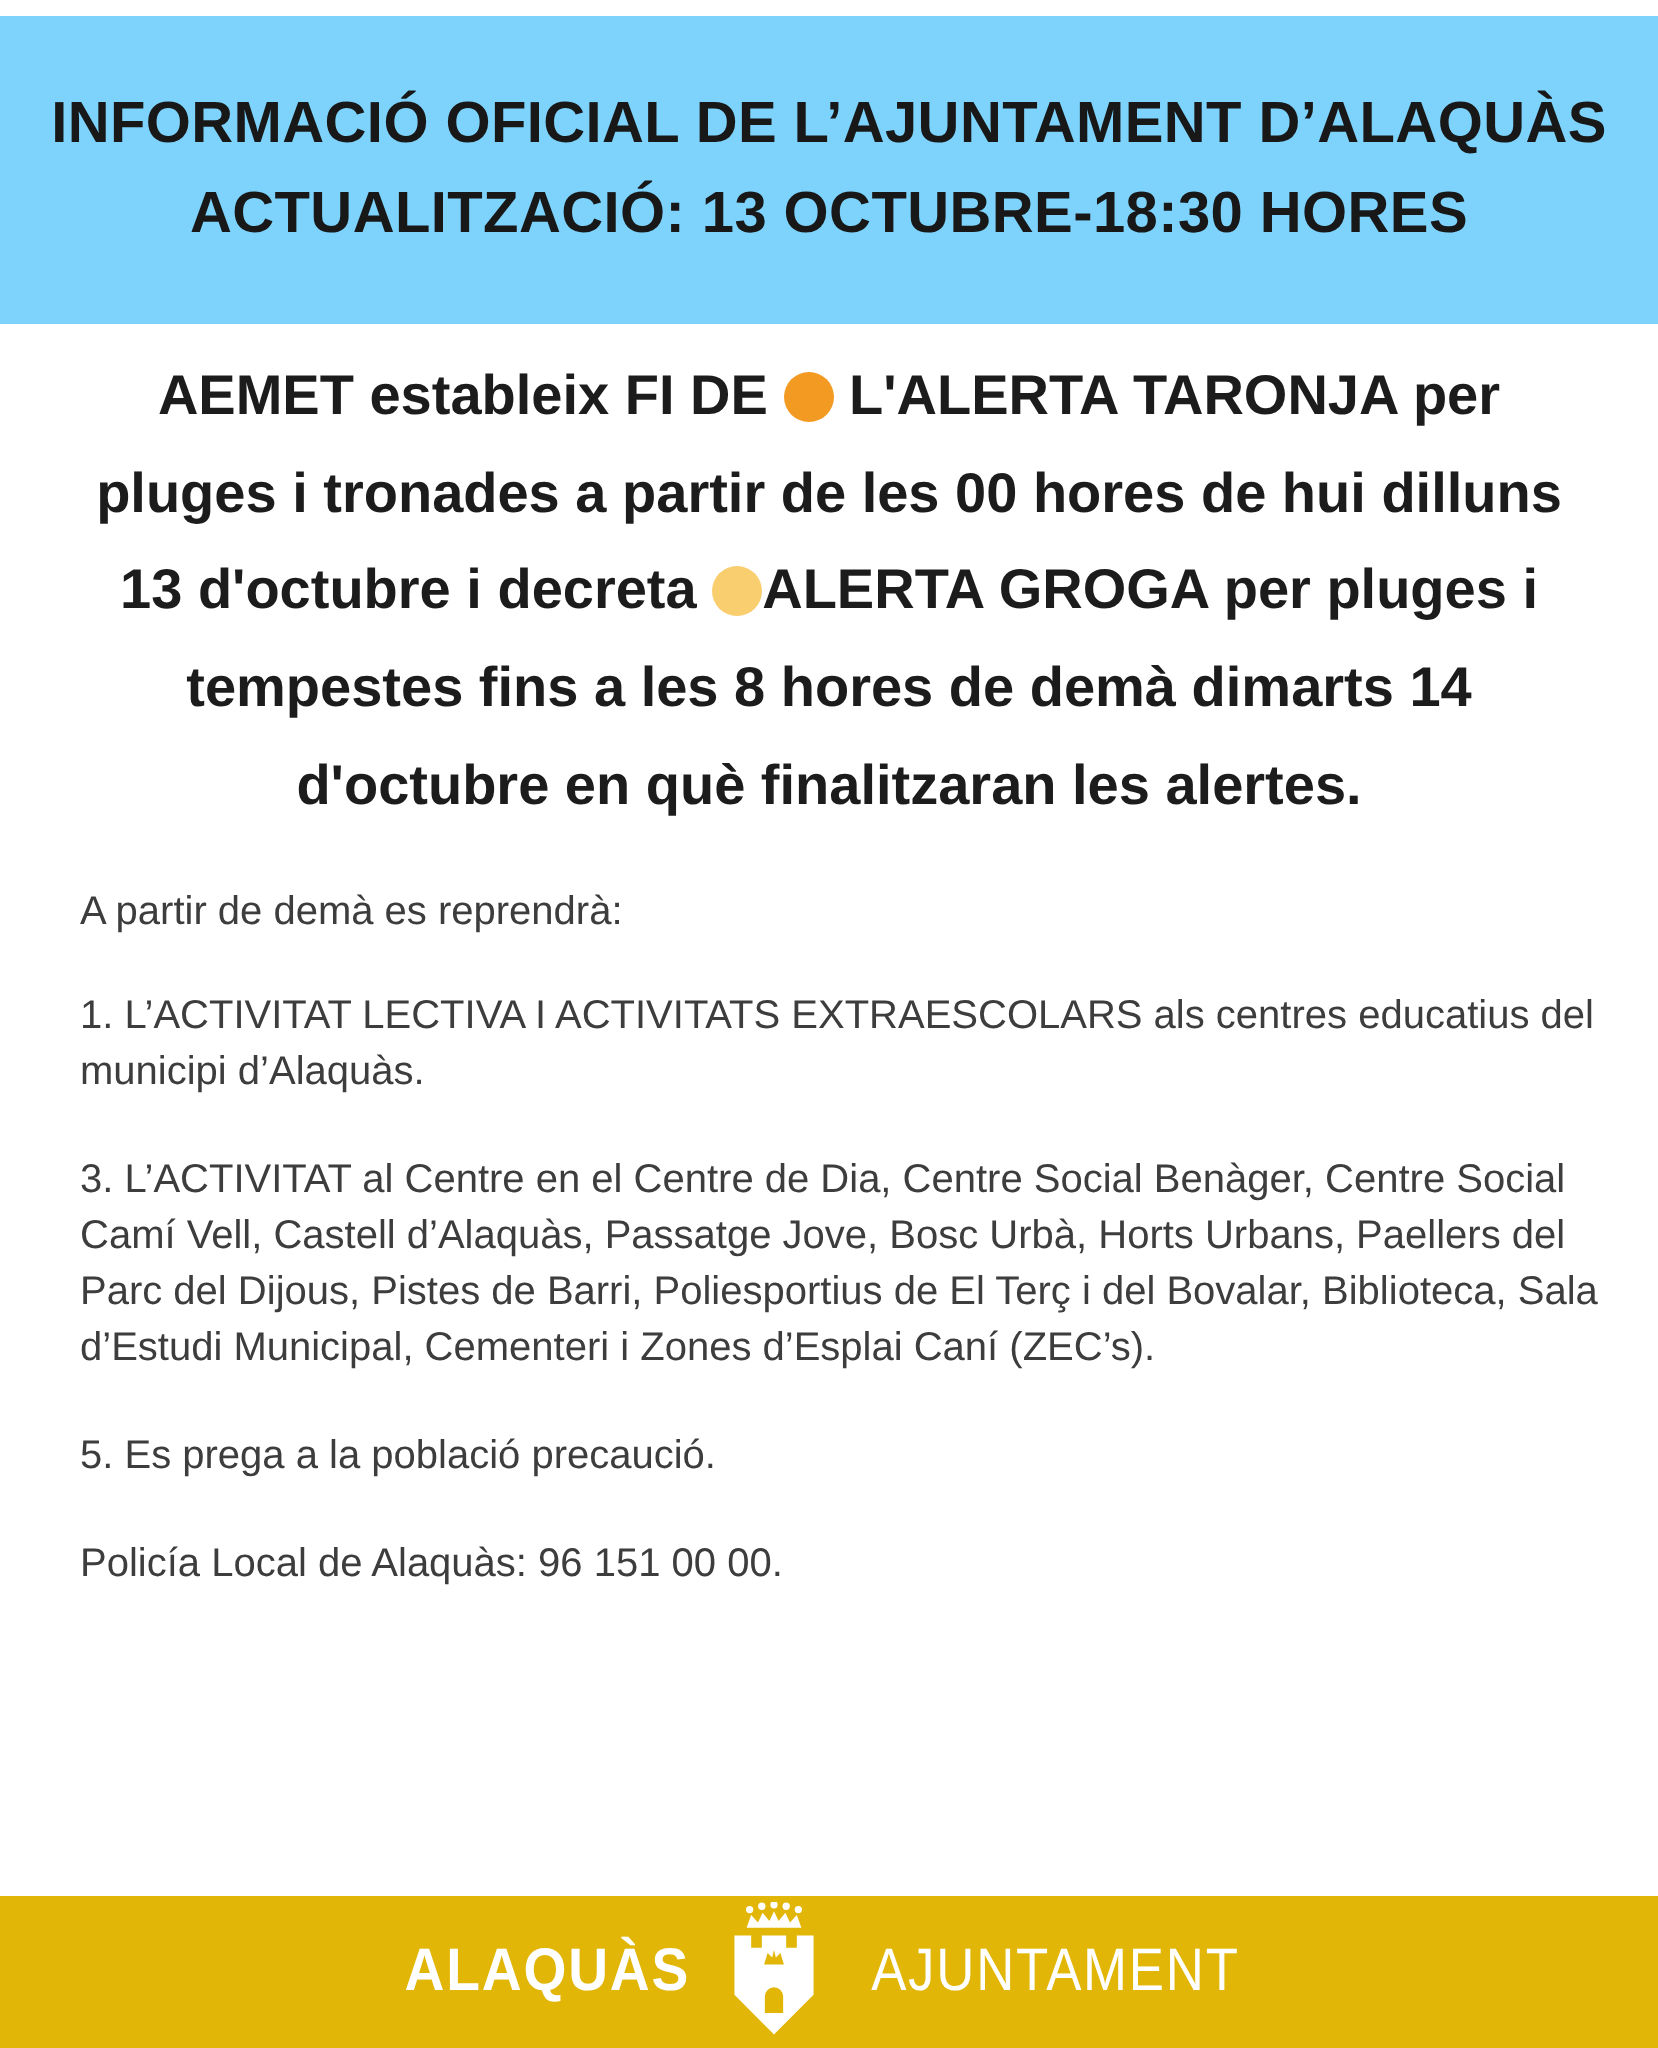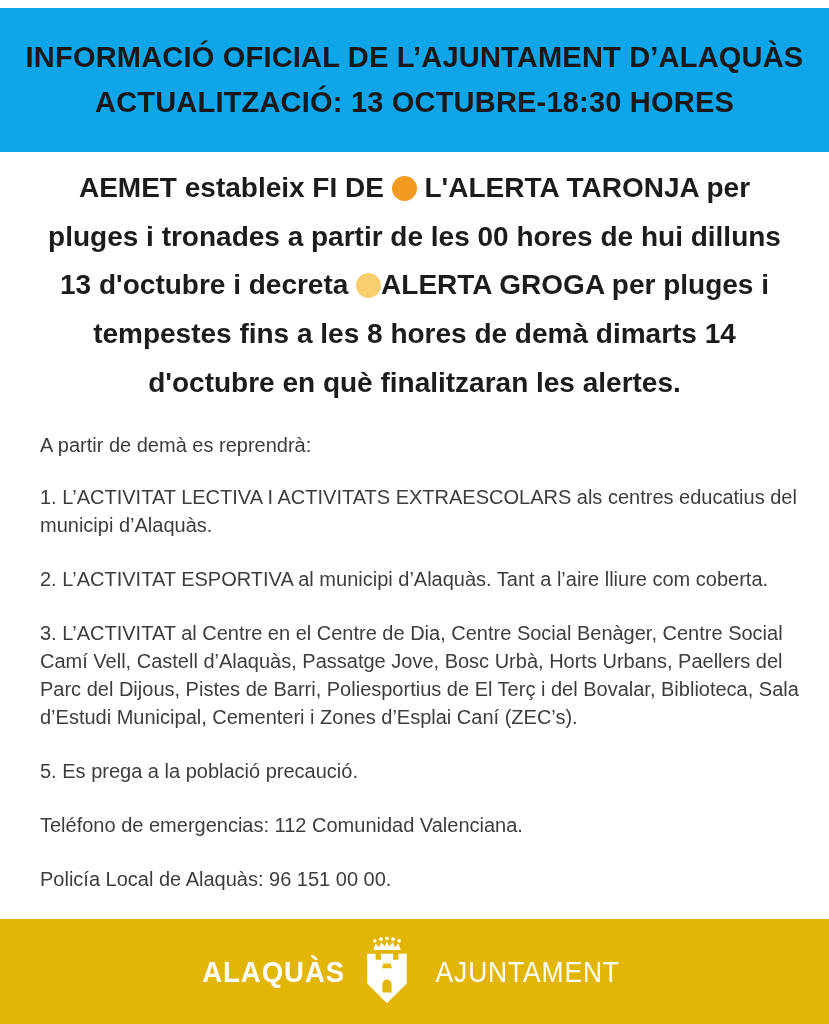"INFORMACIÓ OFICIAL DE L’AJUNTAMENT" header.banner { background-color: #0ea5e9 -> #7dd3fc }
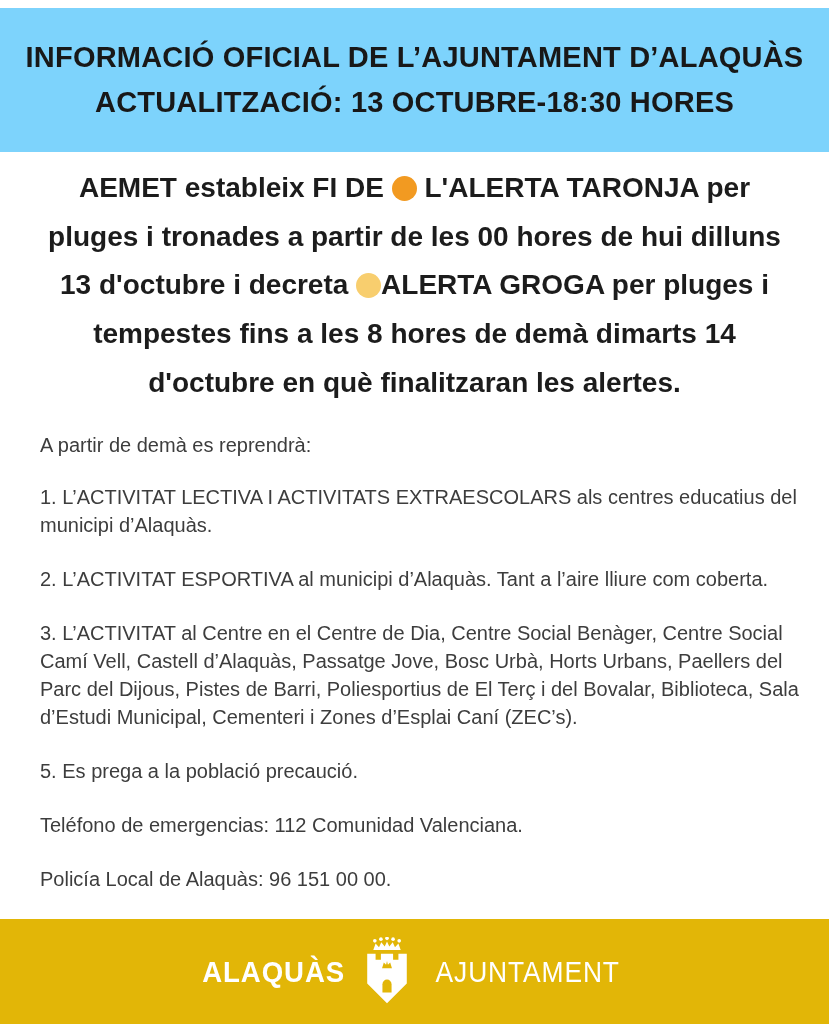"2. L’ACTIVITAT ESPORTIVA al municipi" p { html: <p>2. L’ACTIVITAT ESPORTIVA al municipi d’Alaquàs. Tant a l’aire lliure com coberta.</p> -> none }
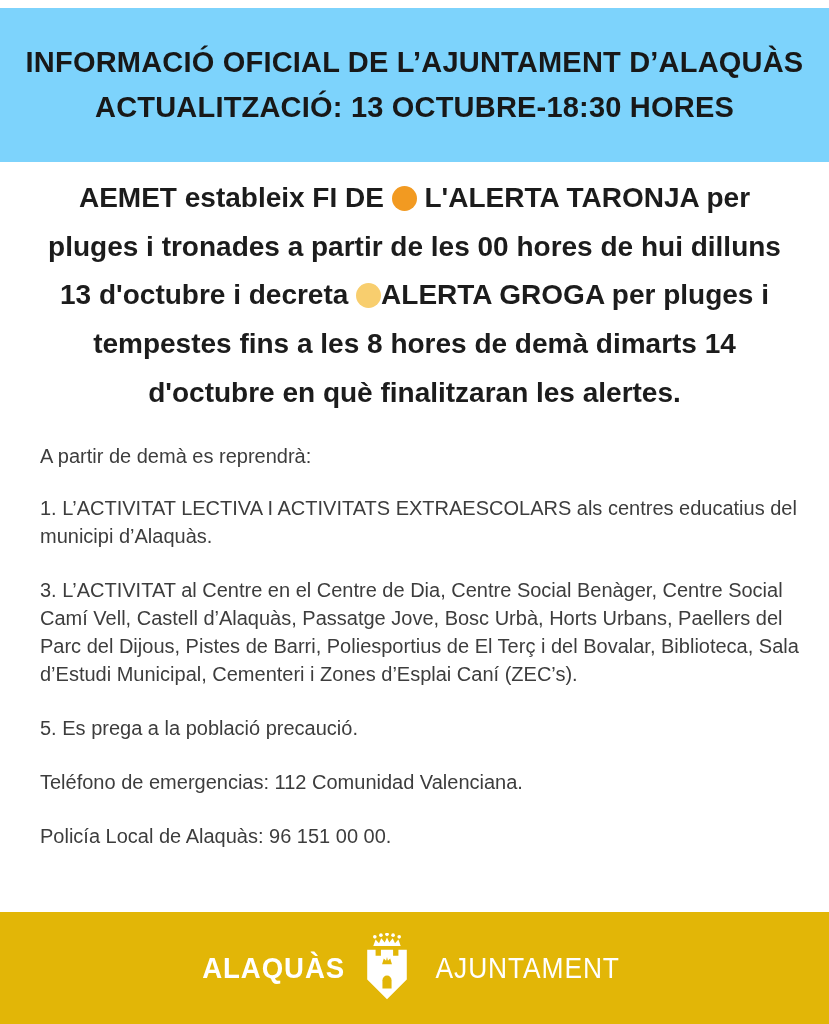"Teléfono de emergencias: 112 Comunidad" p { html: <p>Teléfono de emergencias: 112 Comunidad Valenciana.</p> -> none }
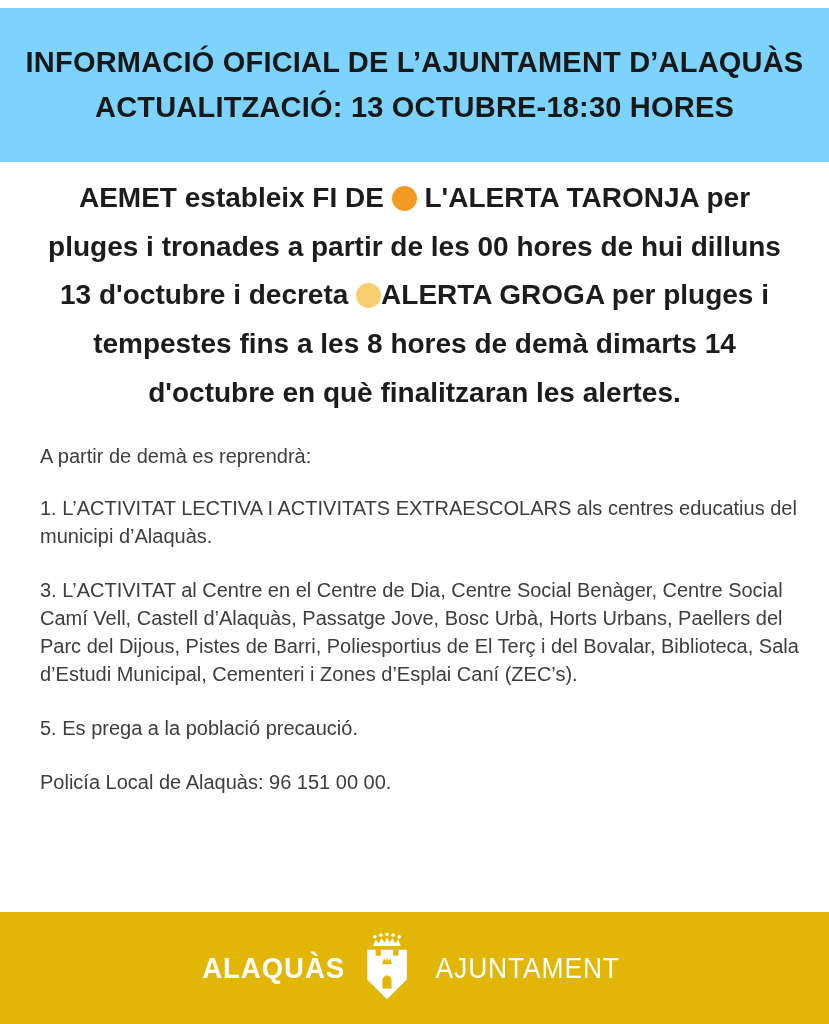"ALAQUÀS" .footer { height: 112px -> 76px }
